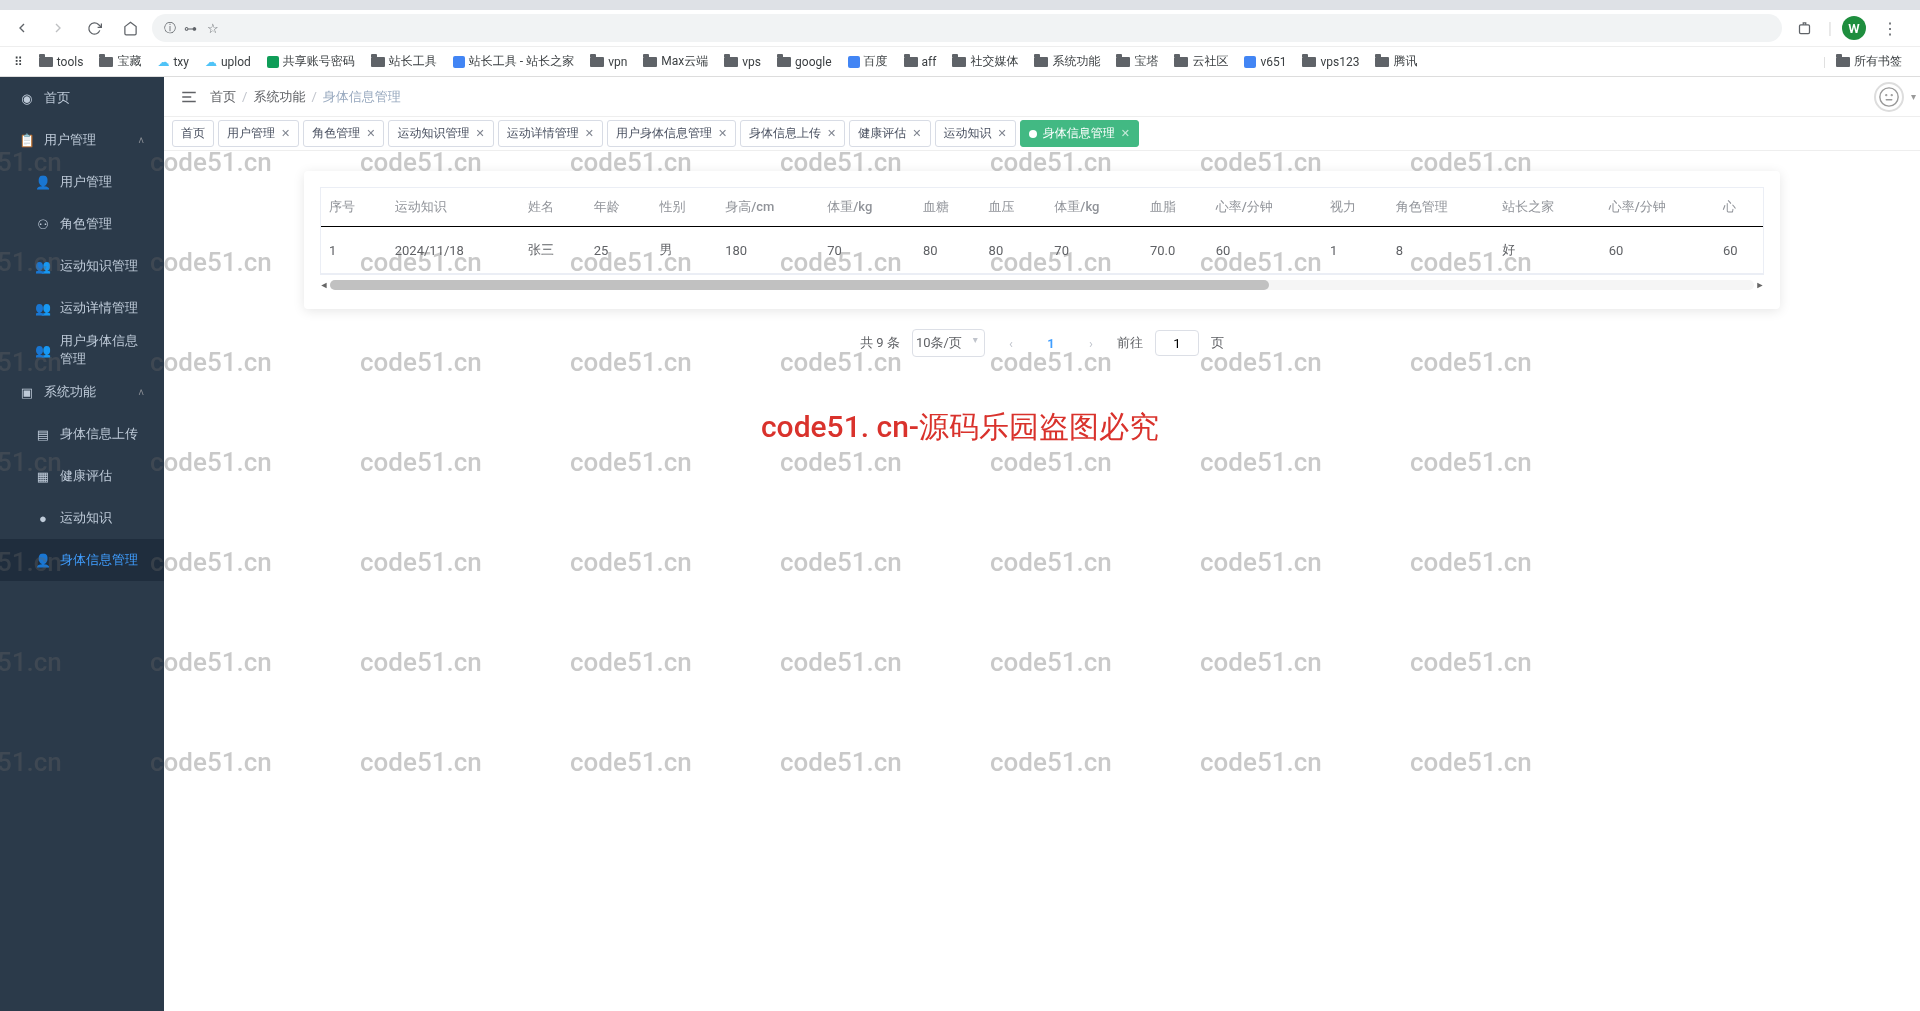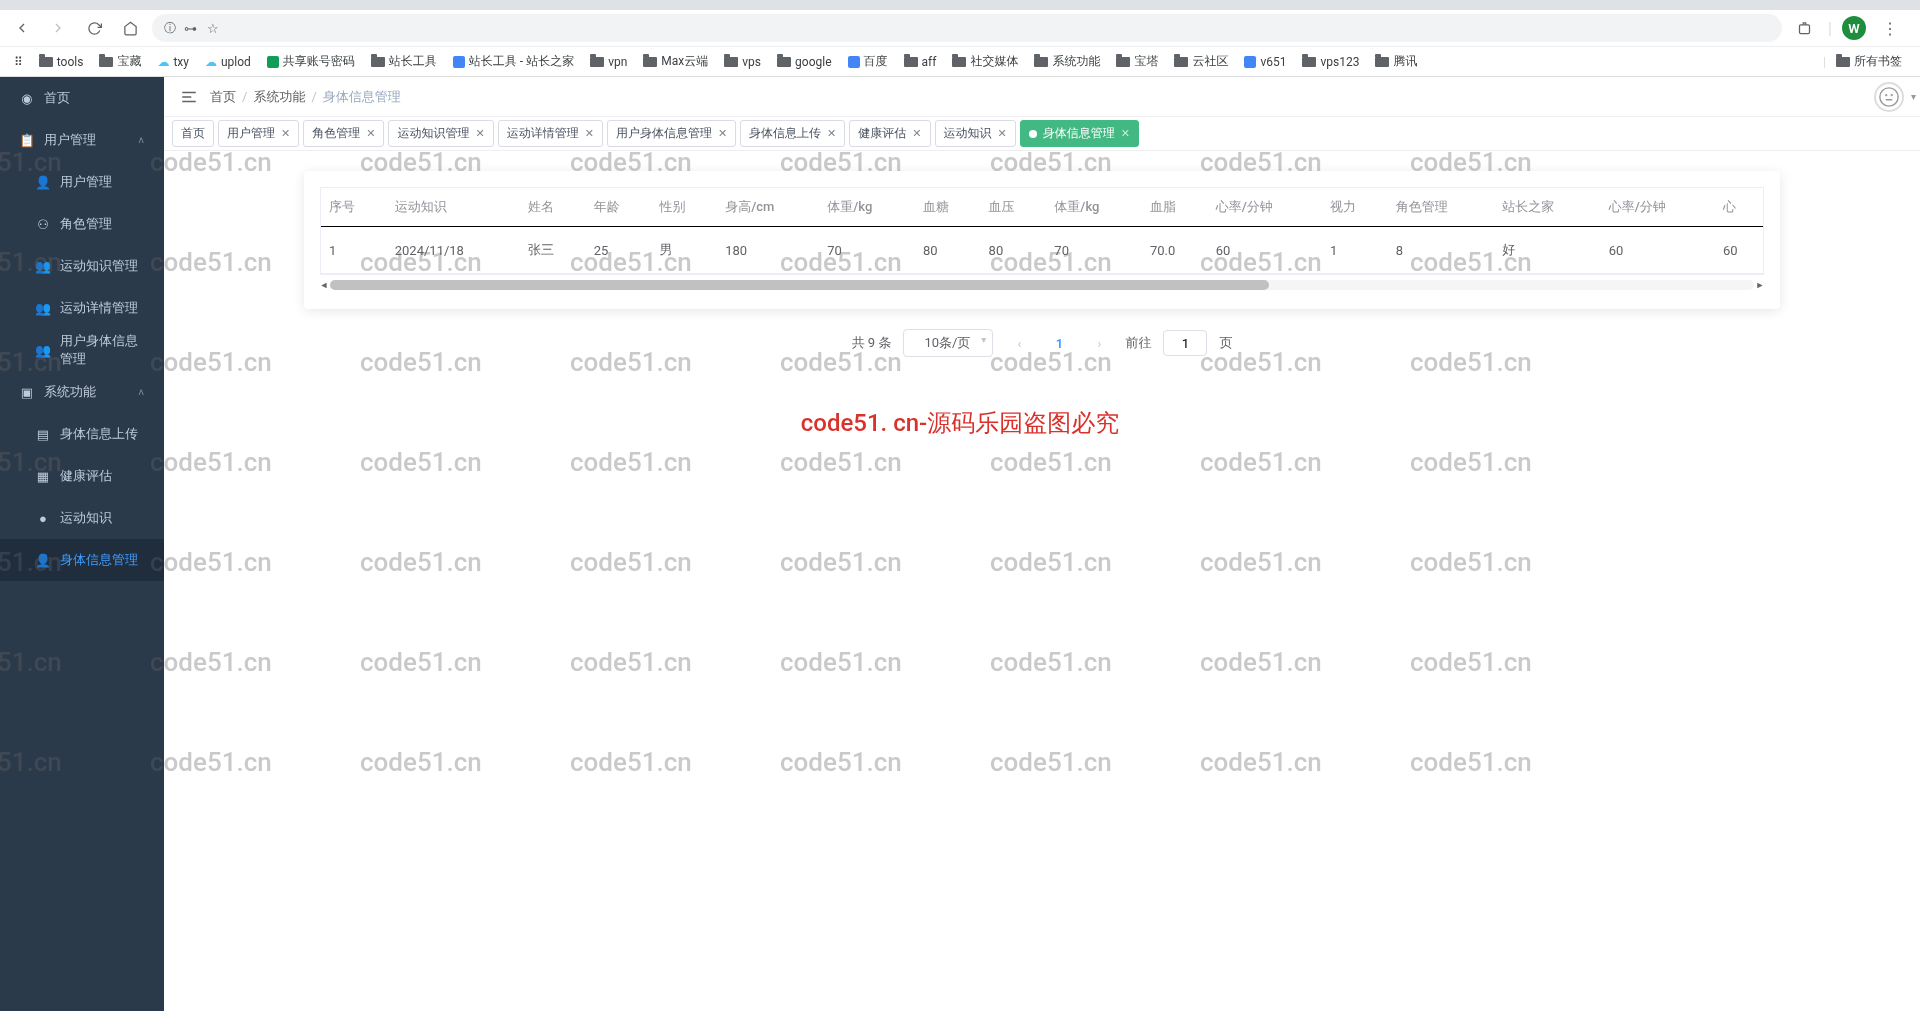"10条/页" .page-select { padding: 4px 22px 4px 20px -> 4px 22px 4px 3px }
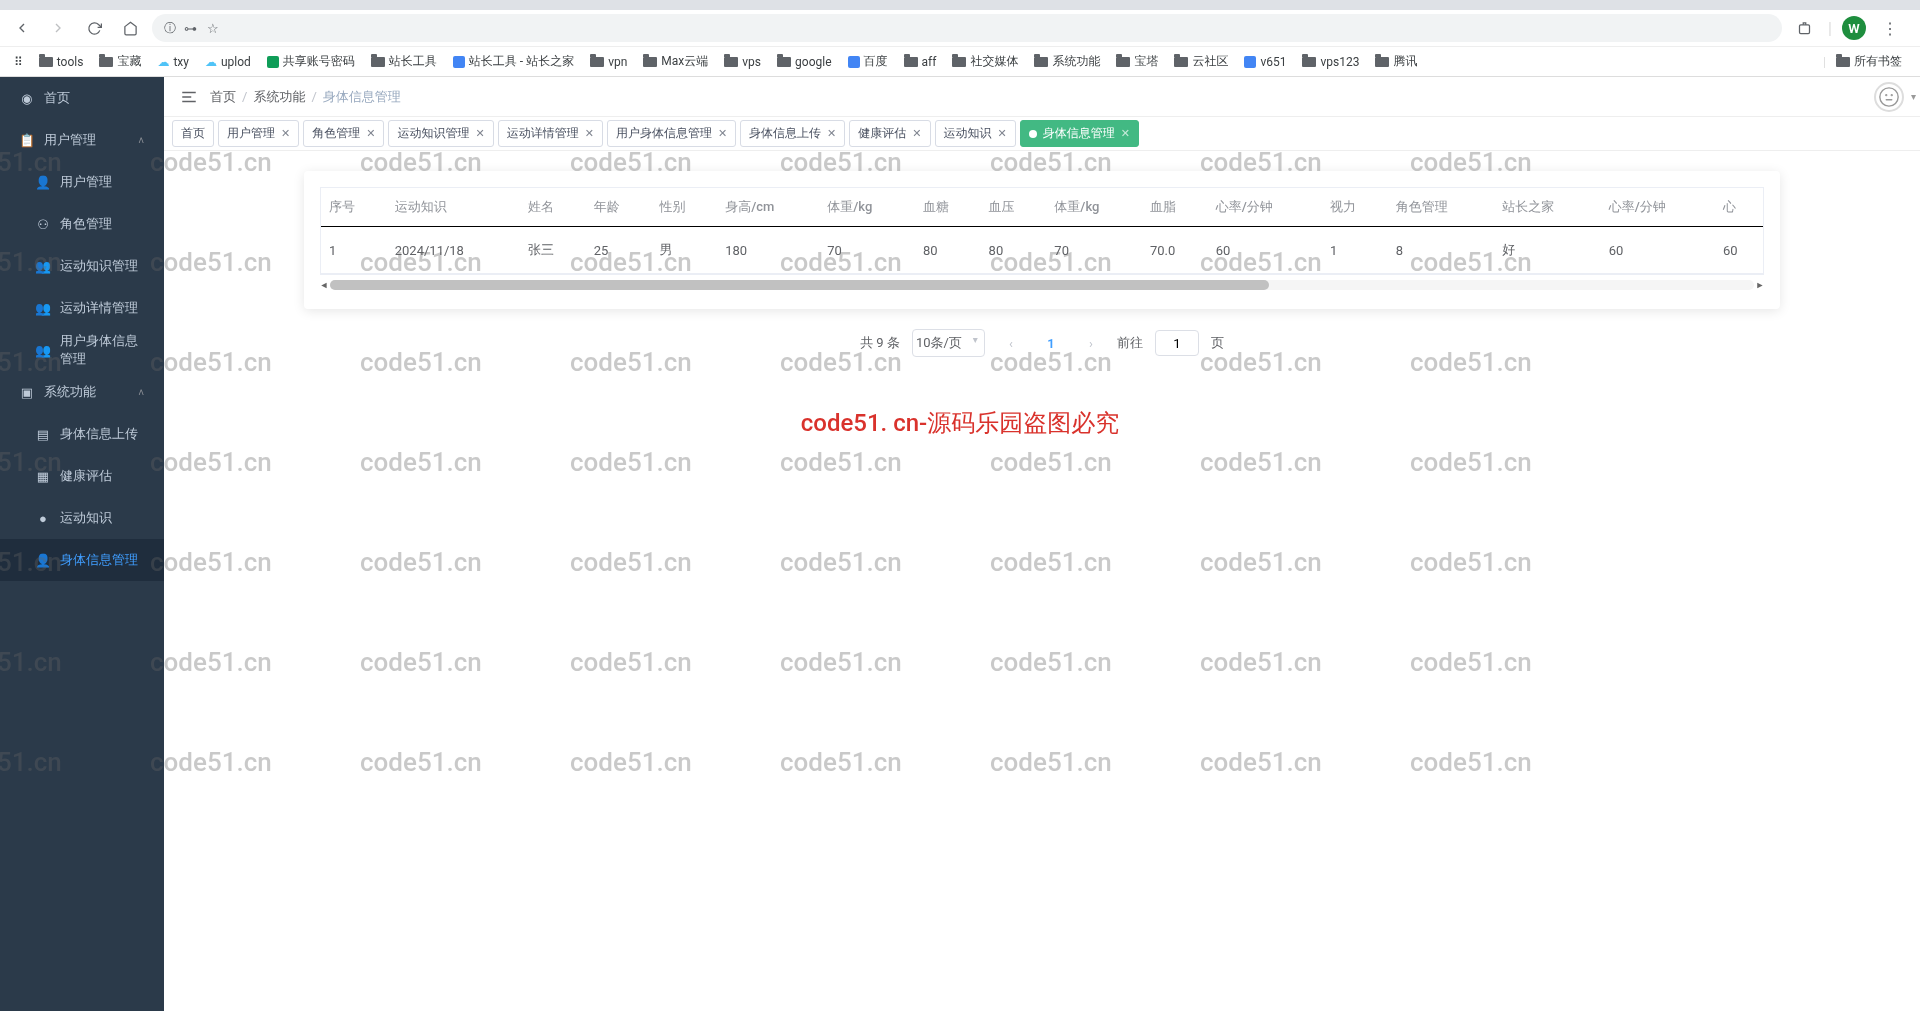"code51. cn-源码乐园盗图必究" .wm-big { font-size: 24px -> 30px }
